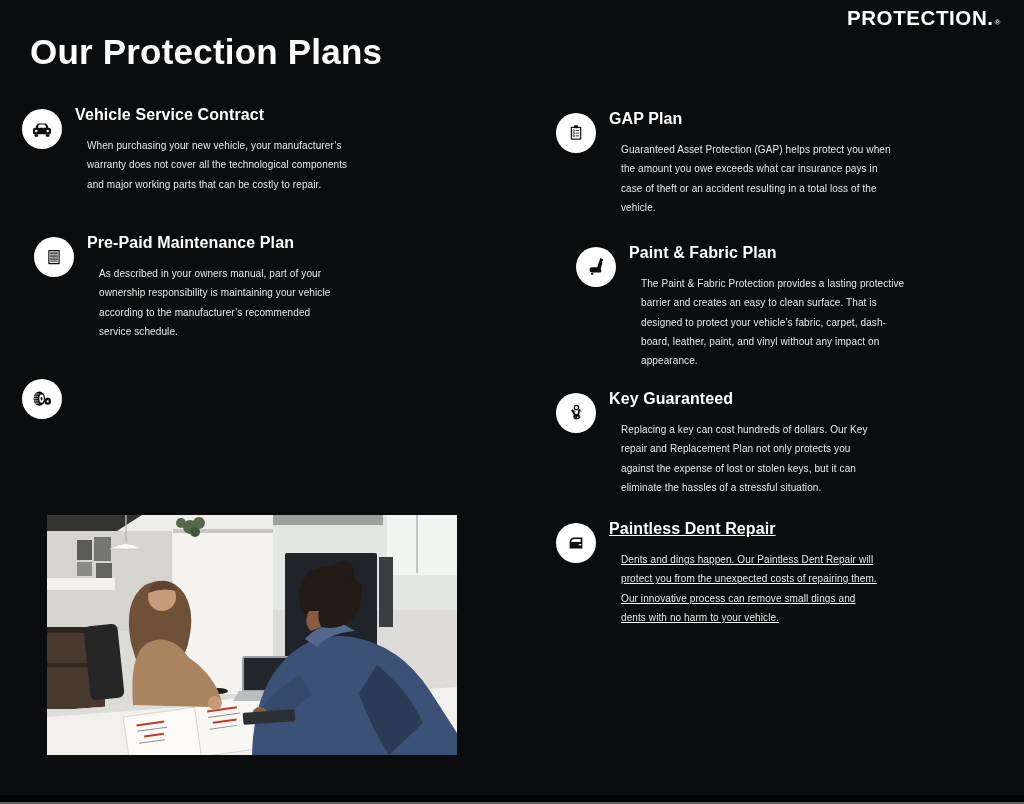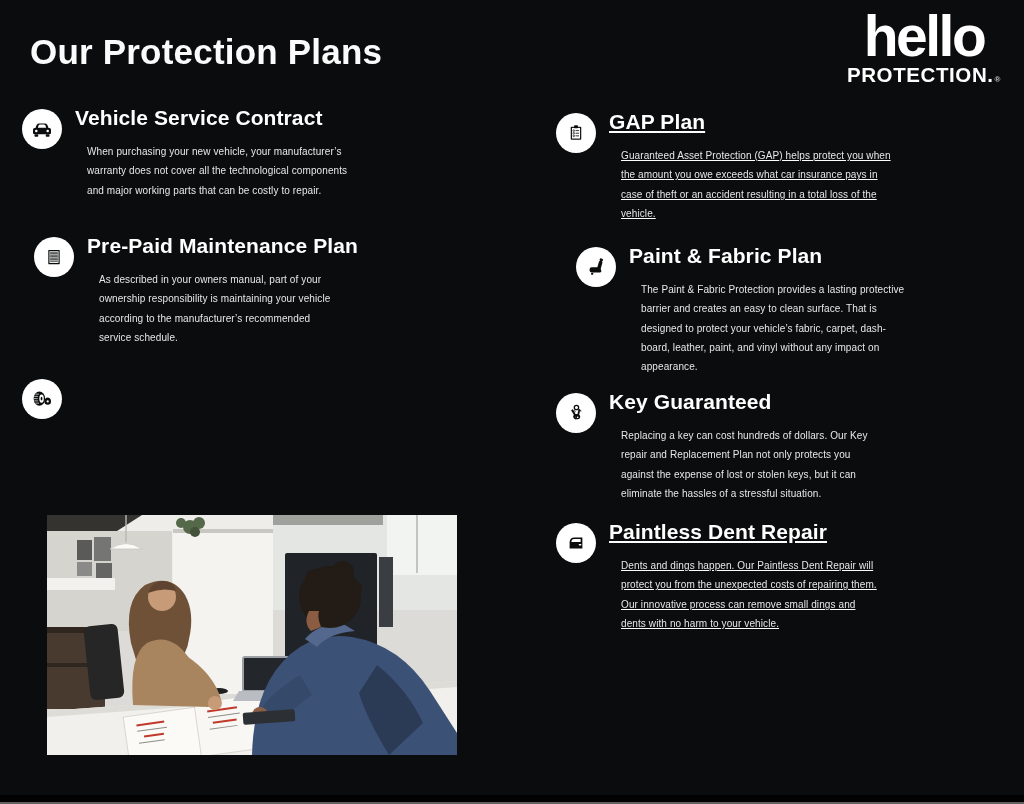"hello" div.logo-hello { html: <div>hello</div> -> none }
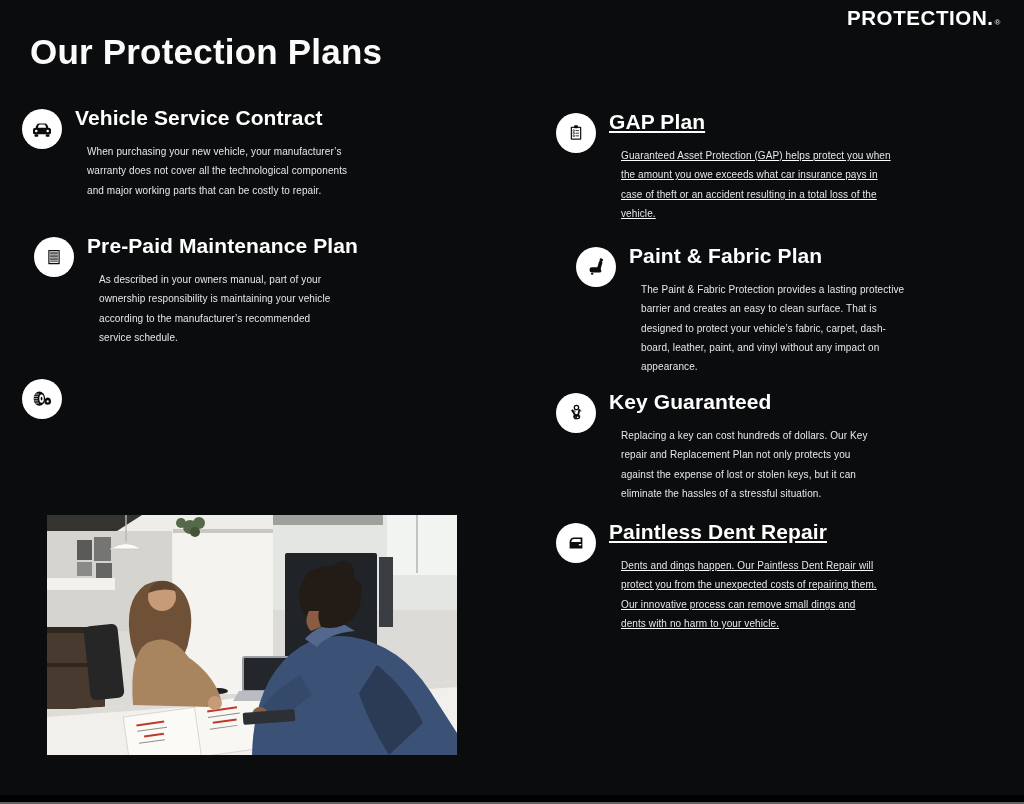"Vehicle Service Contract" .plan-title { font-size: 21px -> 16px }
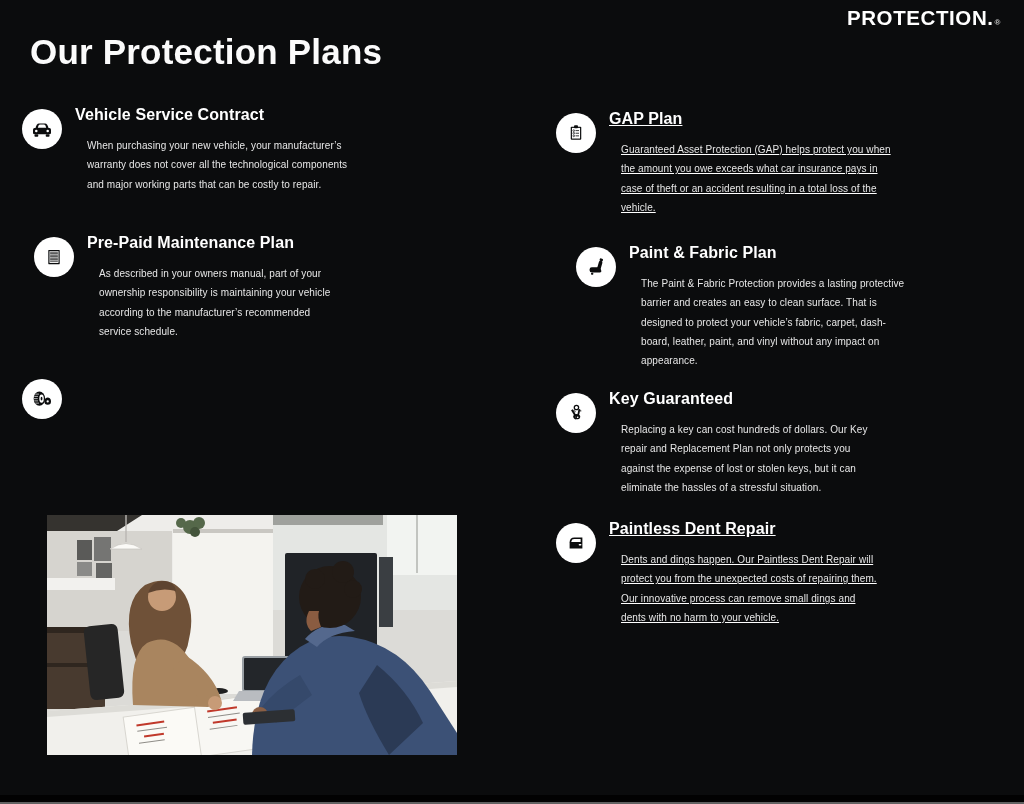"GAP Plan" #plan-gap { text-decoration: underline -> none }
